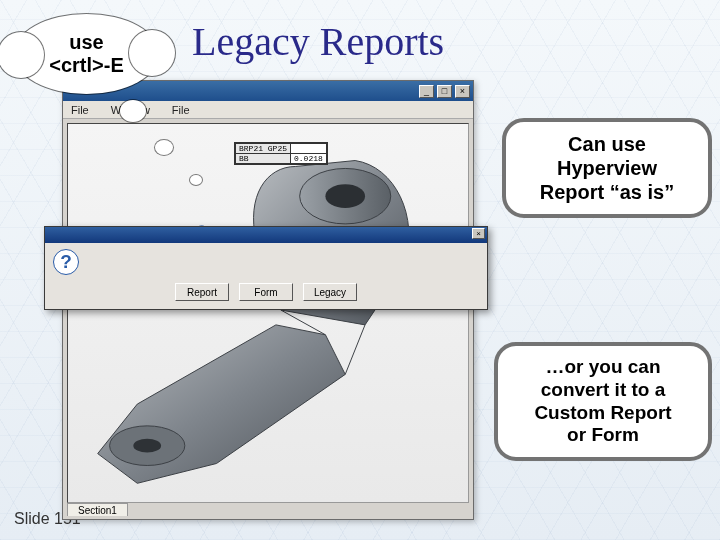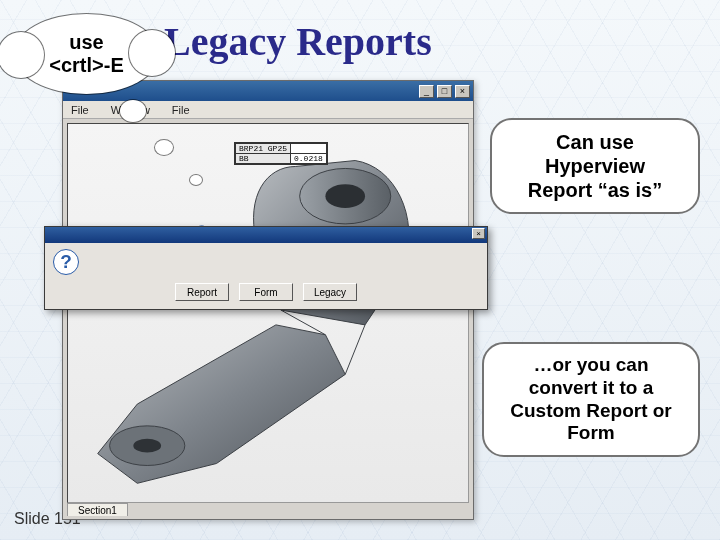"Legacy Reports" .slide-title { font-weight: 700 -> 400; left: 164px -> 192px }
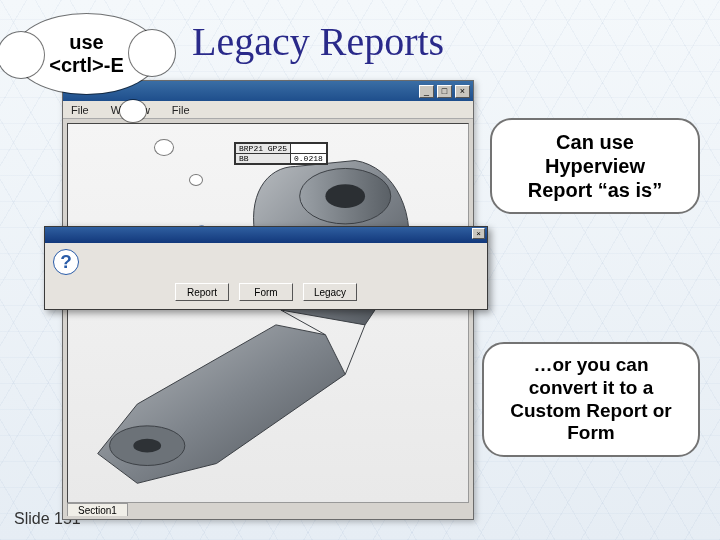"Can use Hyperview Report “as" .callout { border: 2px solid #737373 -> 4px solid #737373; right: 20px -> 8px }
